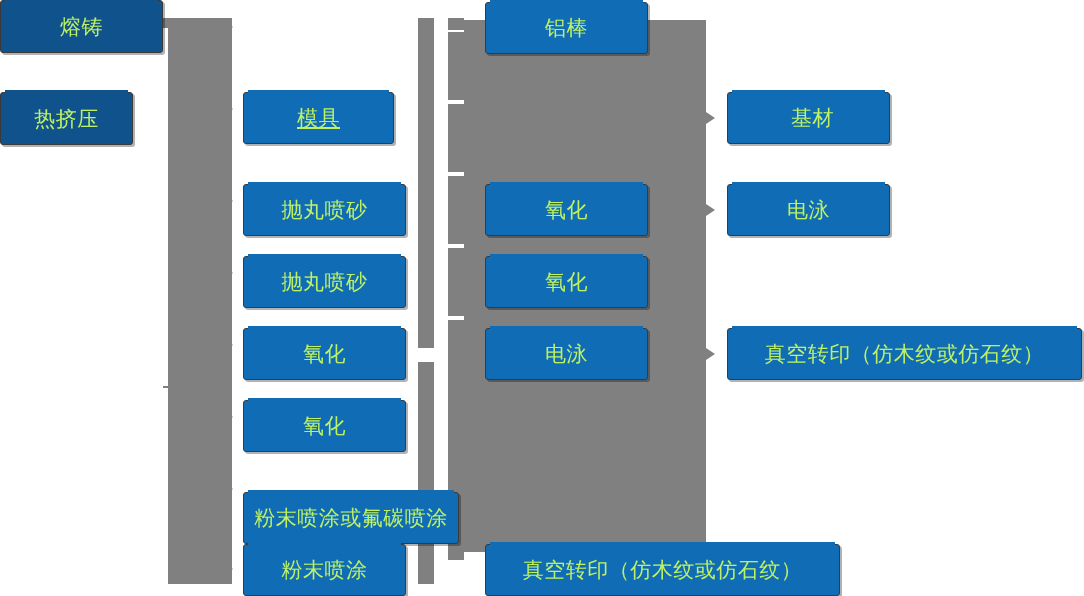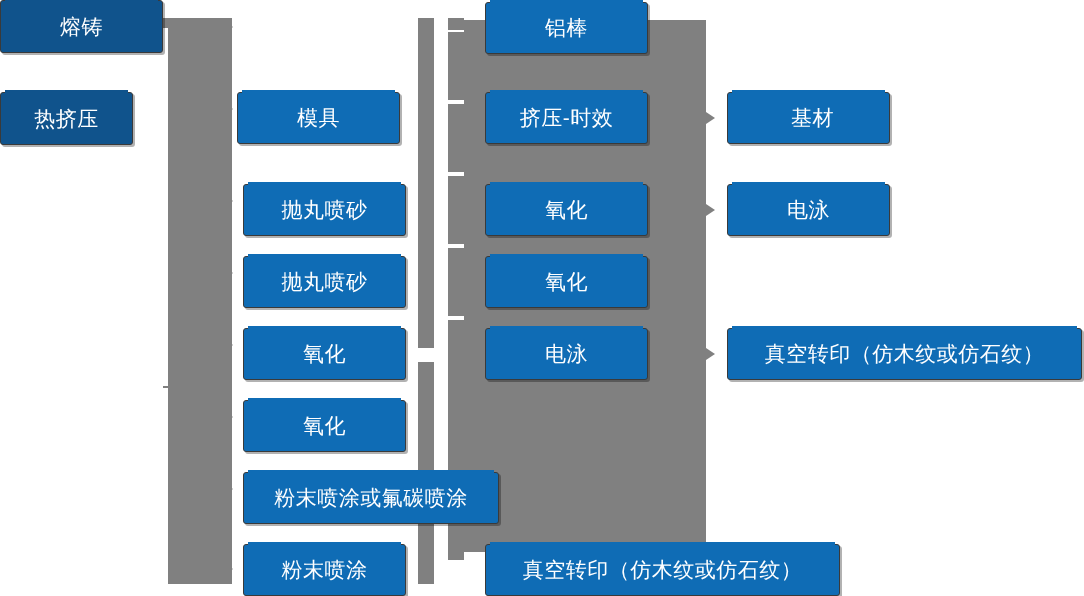"熔铸" .box { color: #ffffff -> #bef264 }
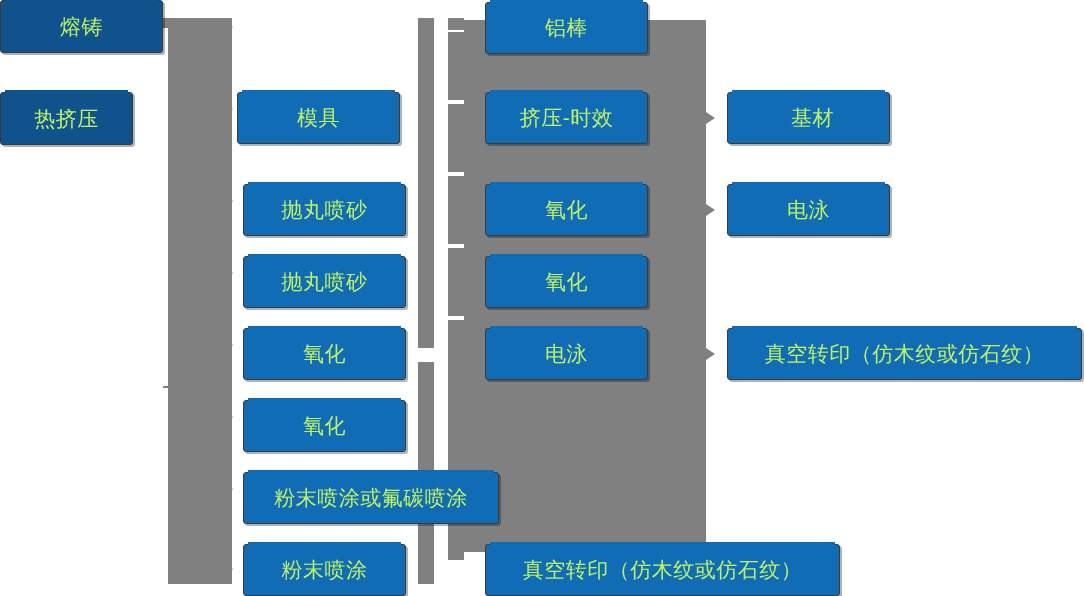"模具" div.box { left: 237px -> 243px; text-decoration: none -> underline; width: 163px -> 151px }
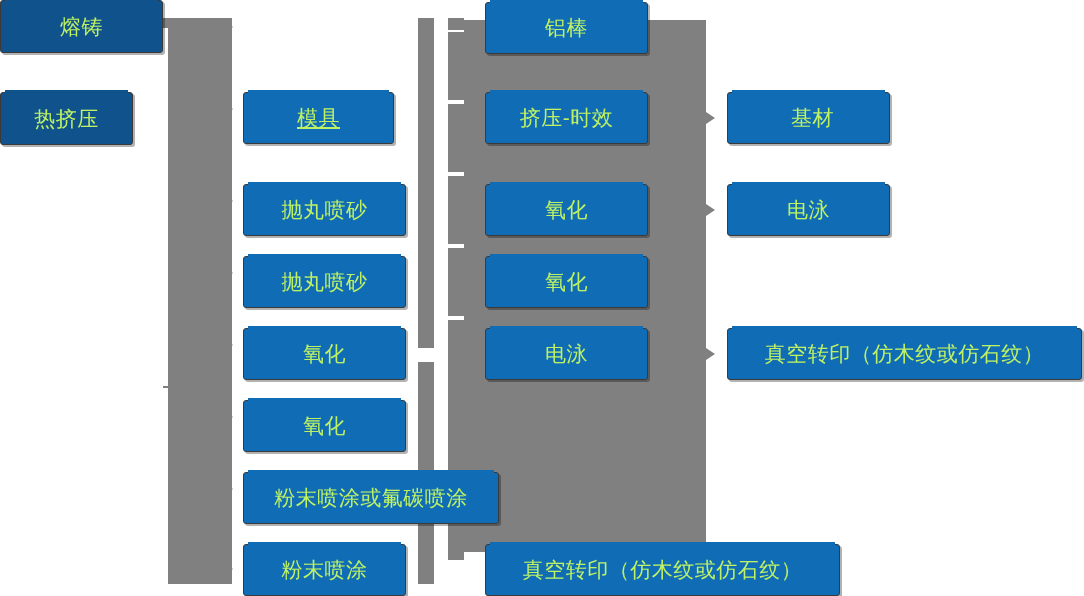"挤压-时效" div.box { html: <div> <span>挤压-时效</span> </div> -> none }
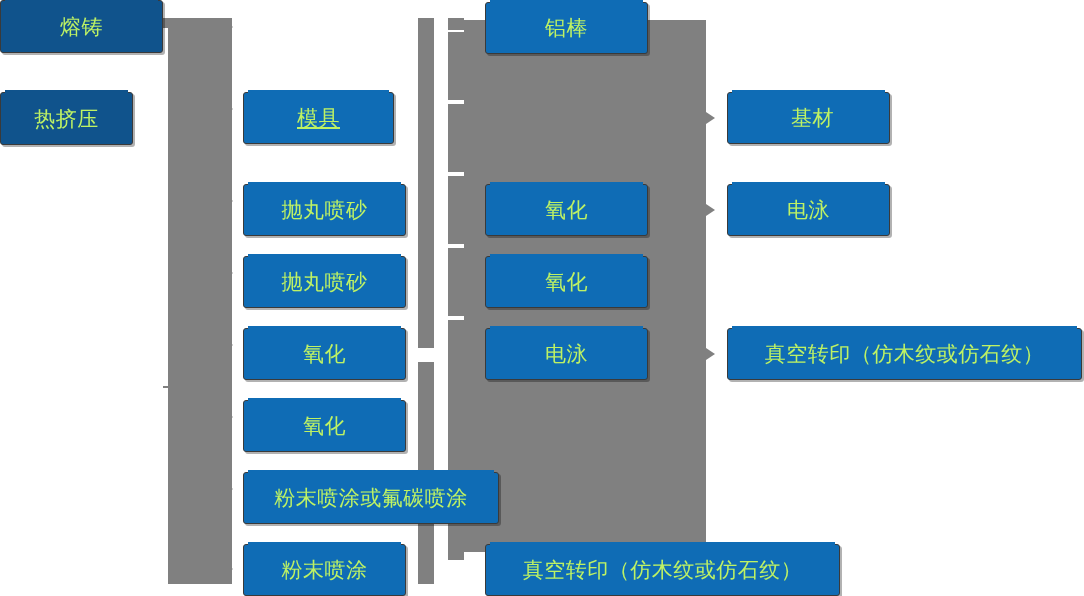"粉末喷涂或氟碳喷涂" div.box { top: 472px -> 492px; width: 256px -> 216px }
